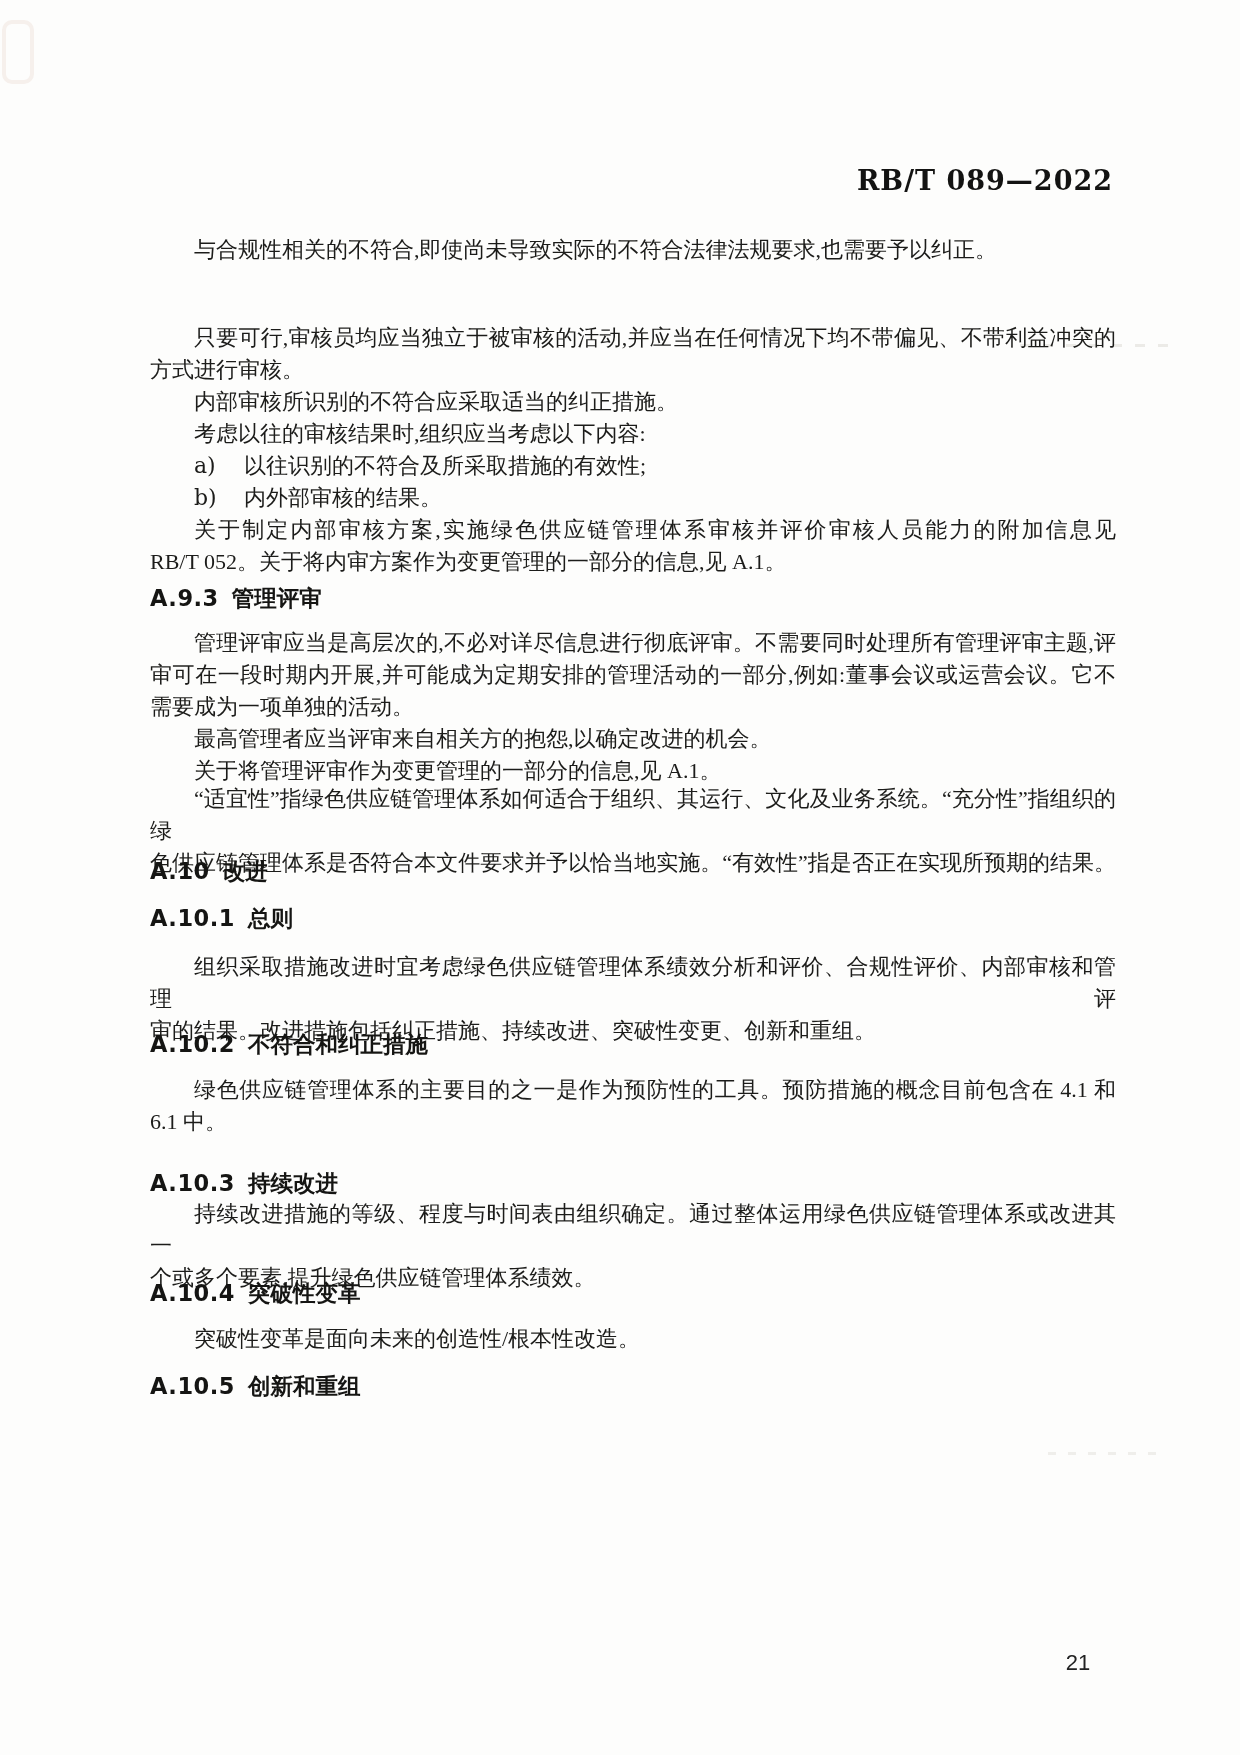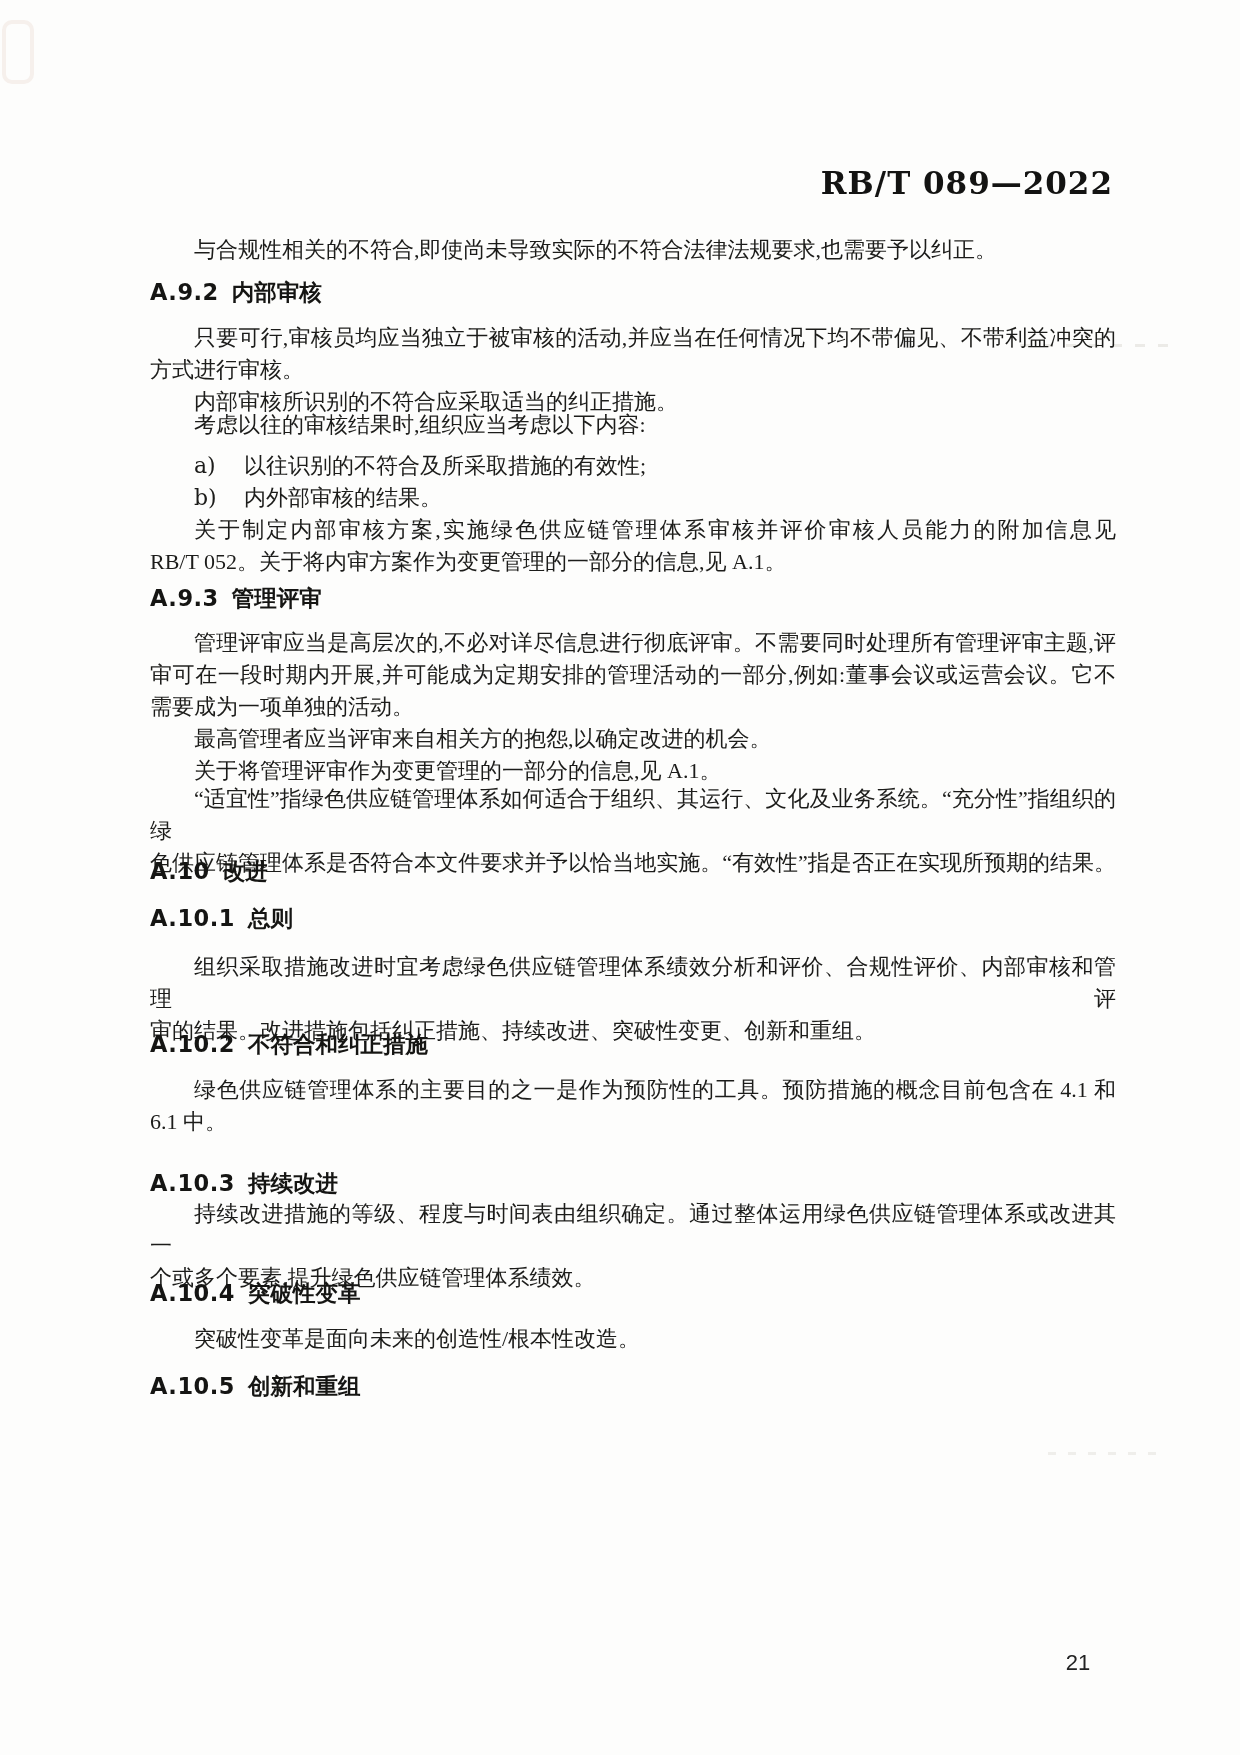"RB/T 089—2022" .page-header { font-size: 31px -> 27px }
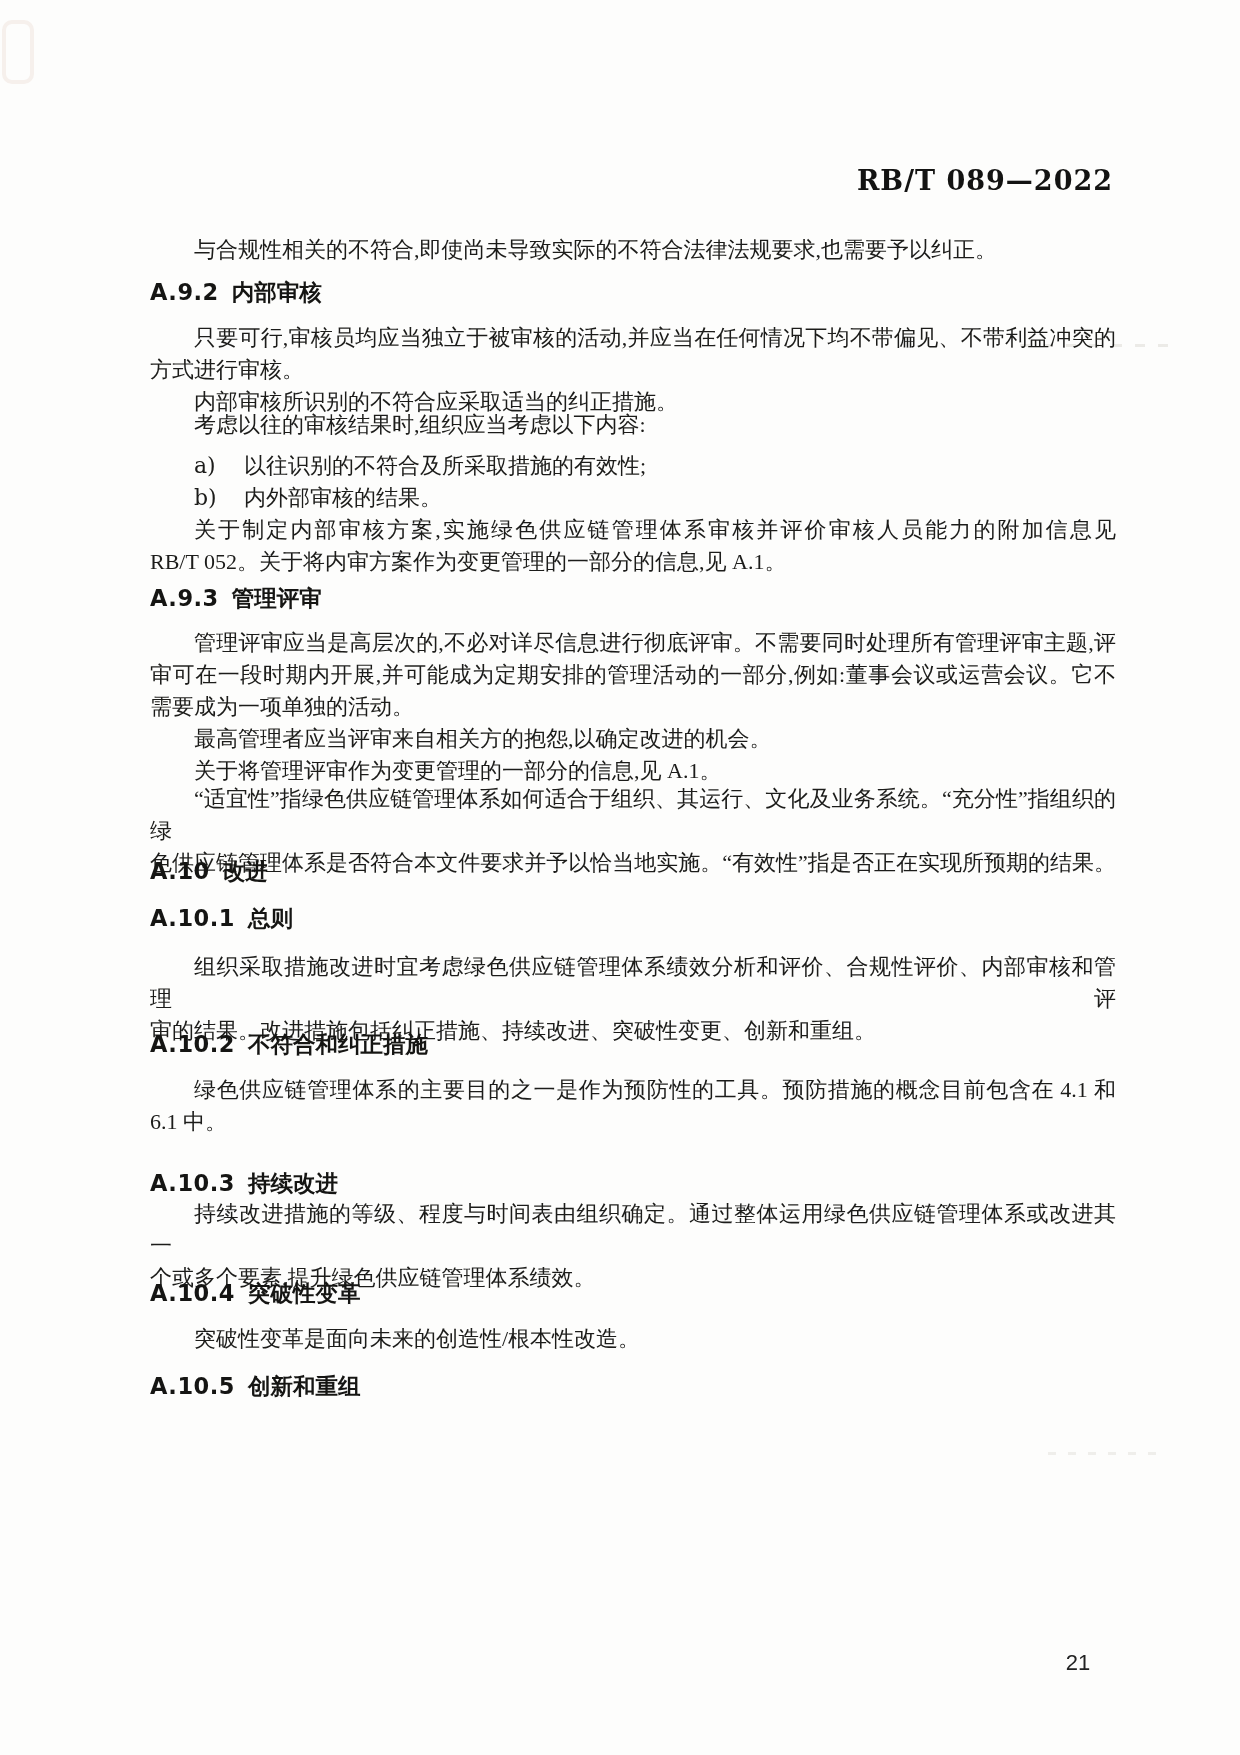"A.9.2 内部审核" div.hd { html: <div> <span>A.9.2</span><span>内部审核</span> </div> -> none }
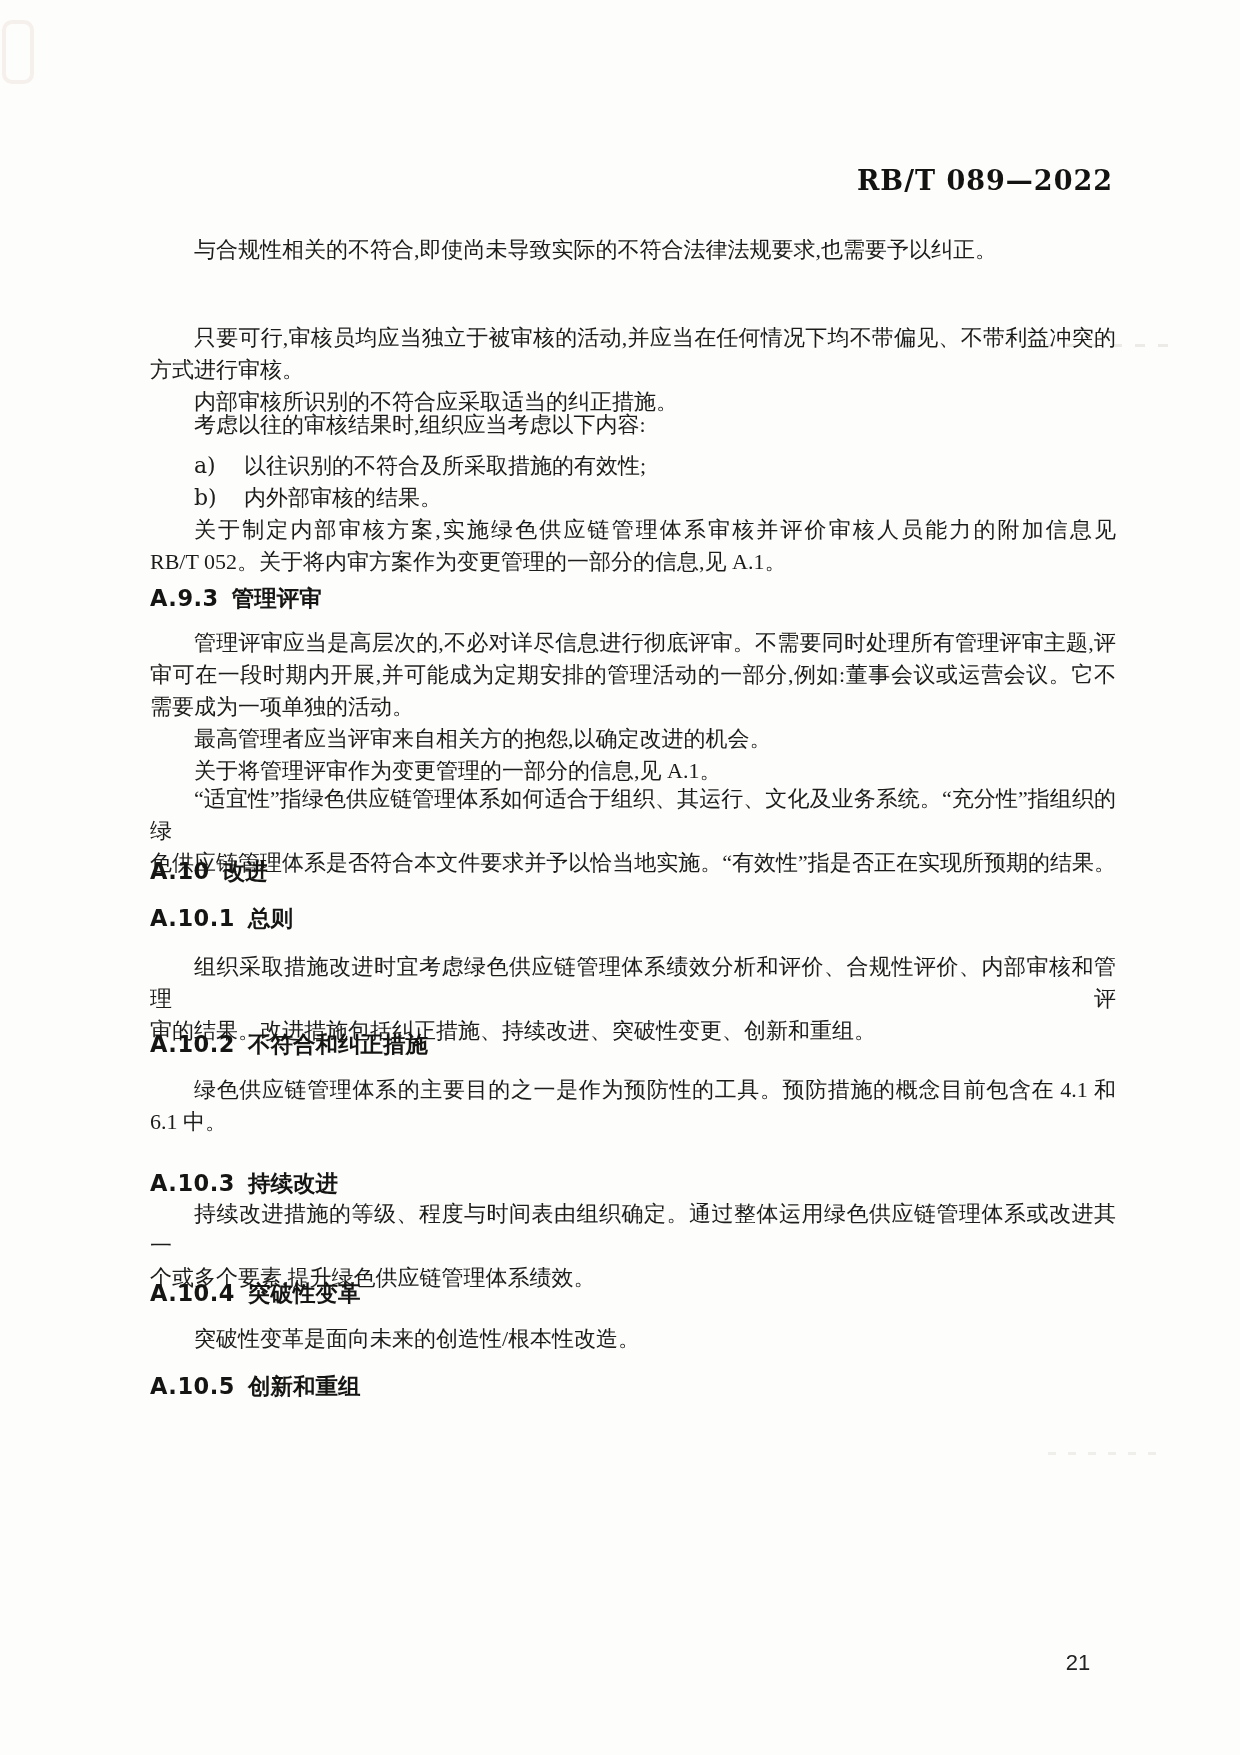"考虑以往的审核结果时,组织应当考虑以下内容:" div.block { top: 409px -> 418px }
